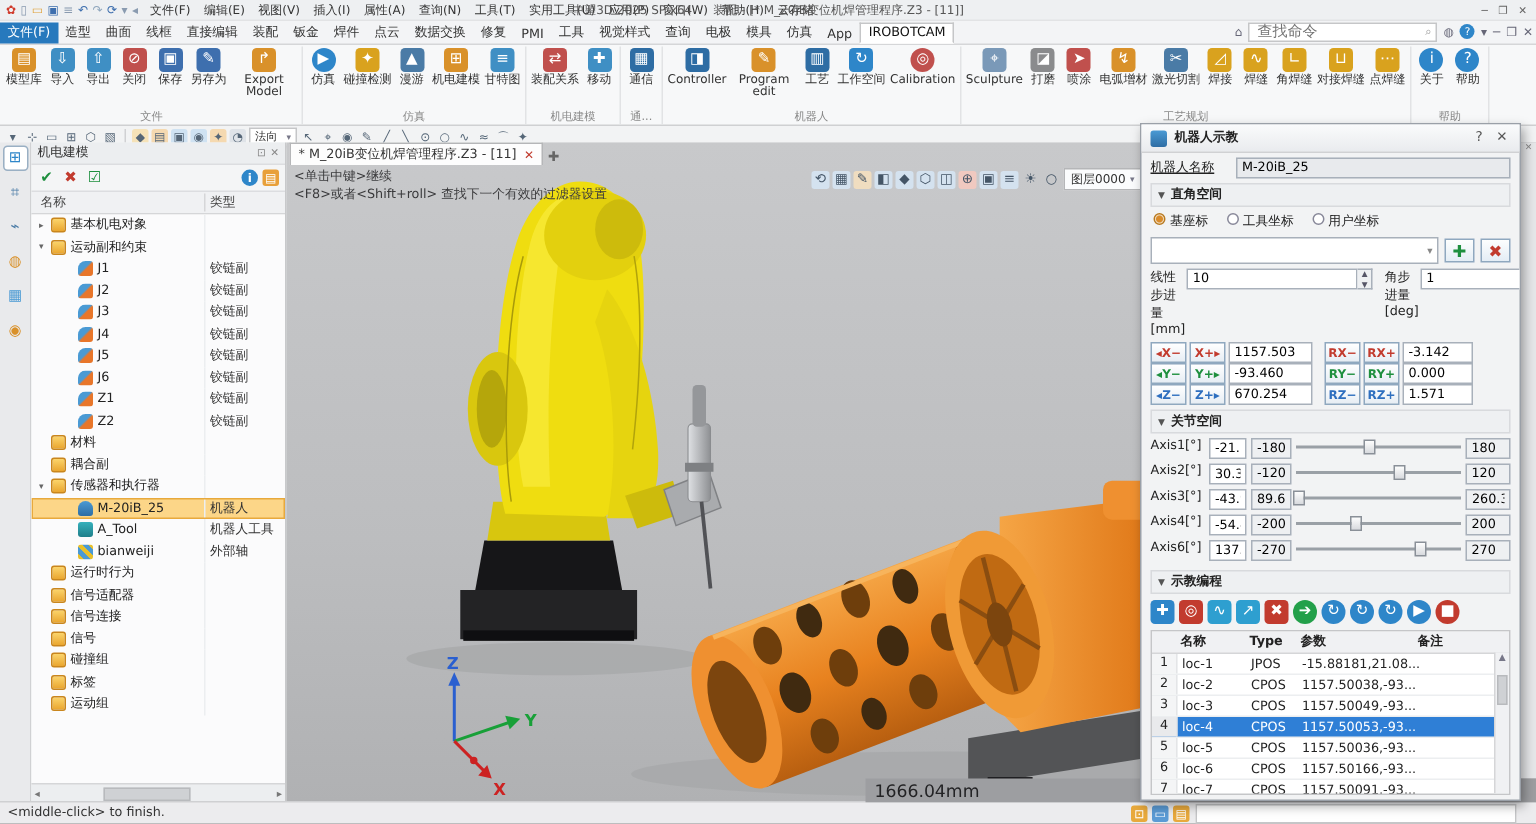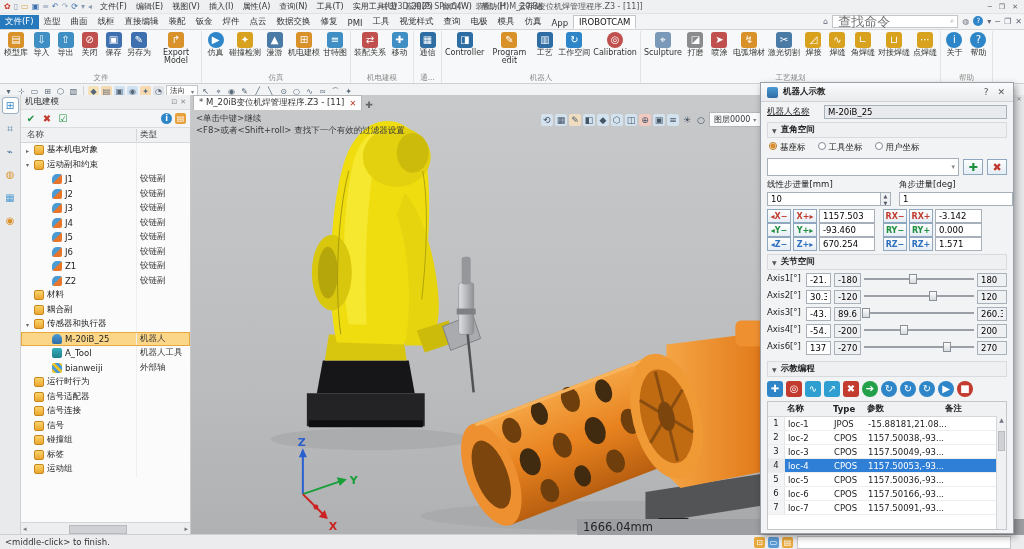"查找命令" .srchbox input { font-size: 13px -> 10px }
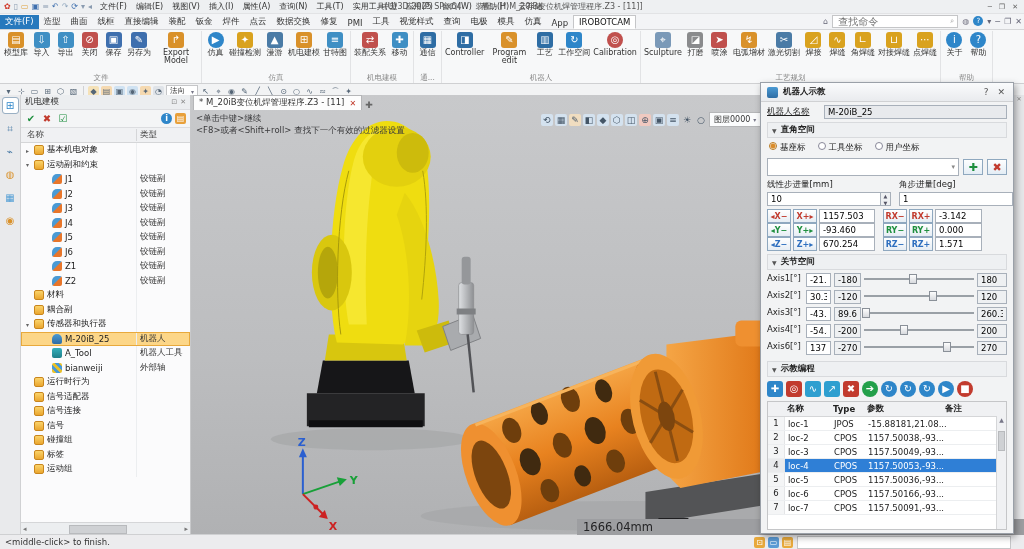"线性步进量[mm]" .stepcol { flex-direction: column -> row }
